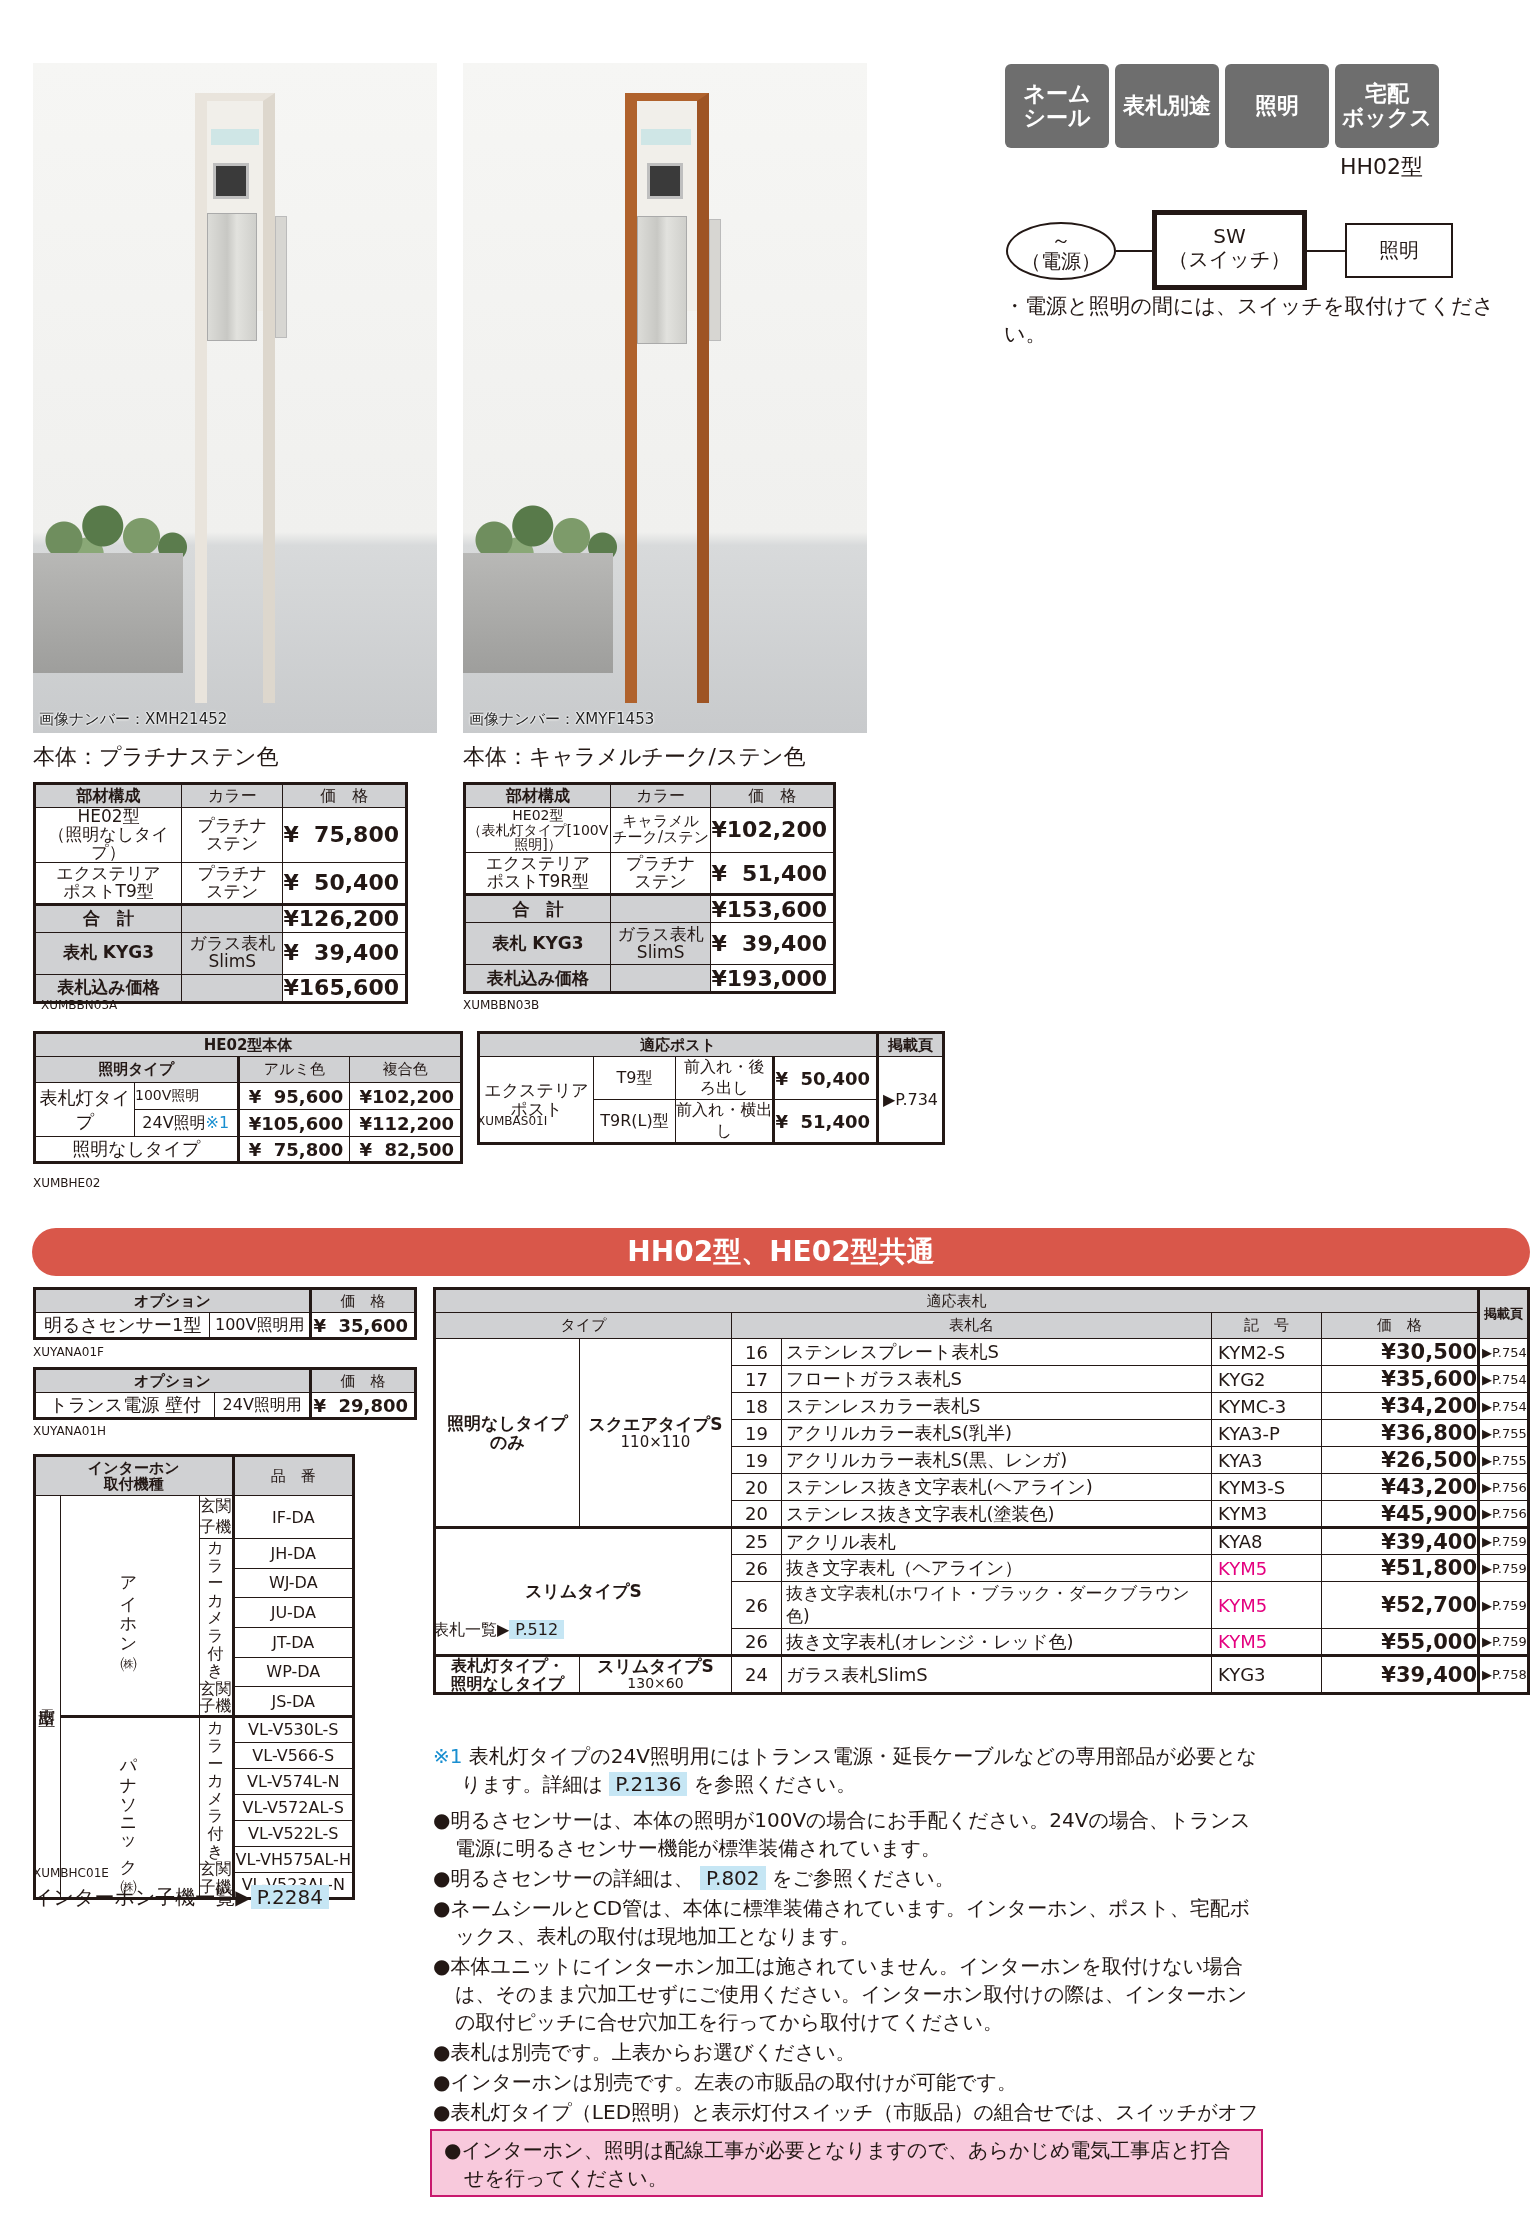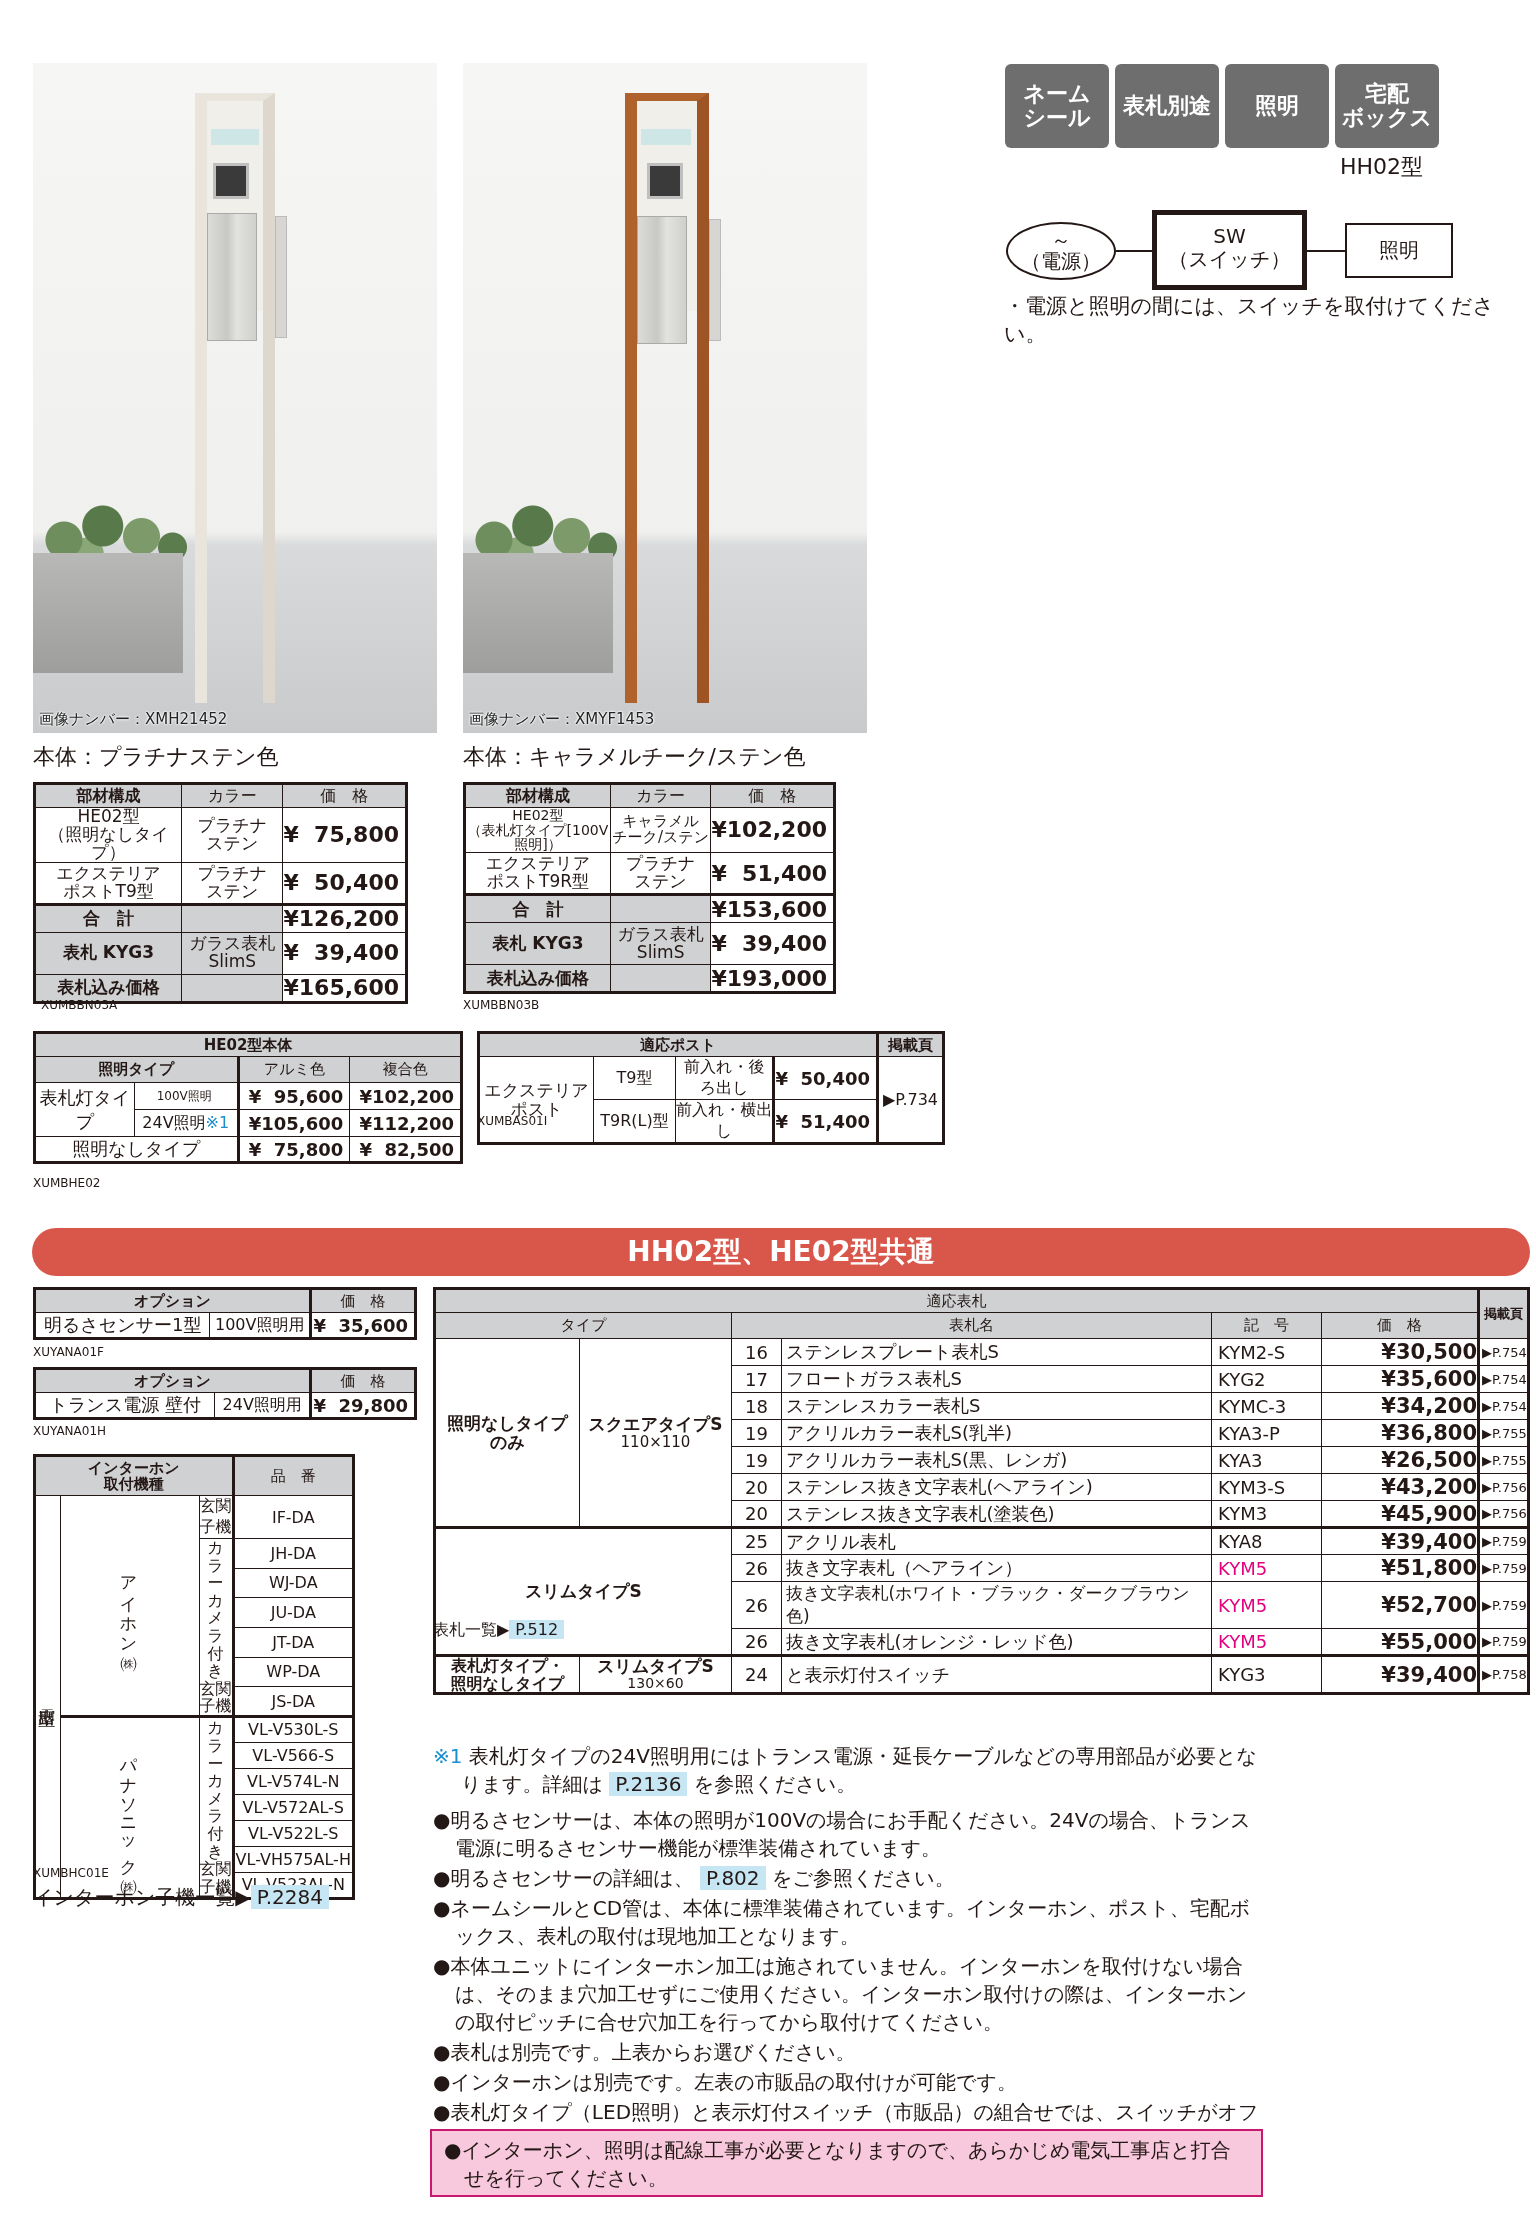"100V照明" td { font-size: 12px -> 14px; text-align: center -> left }
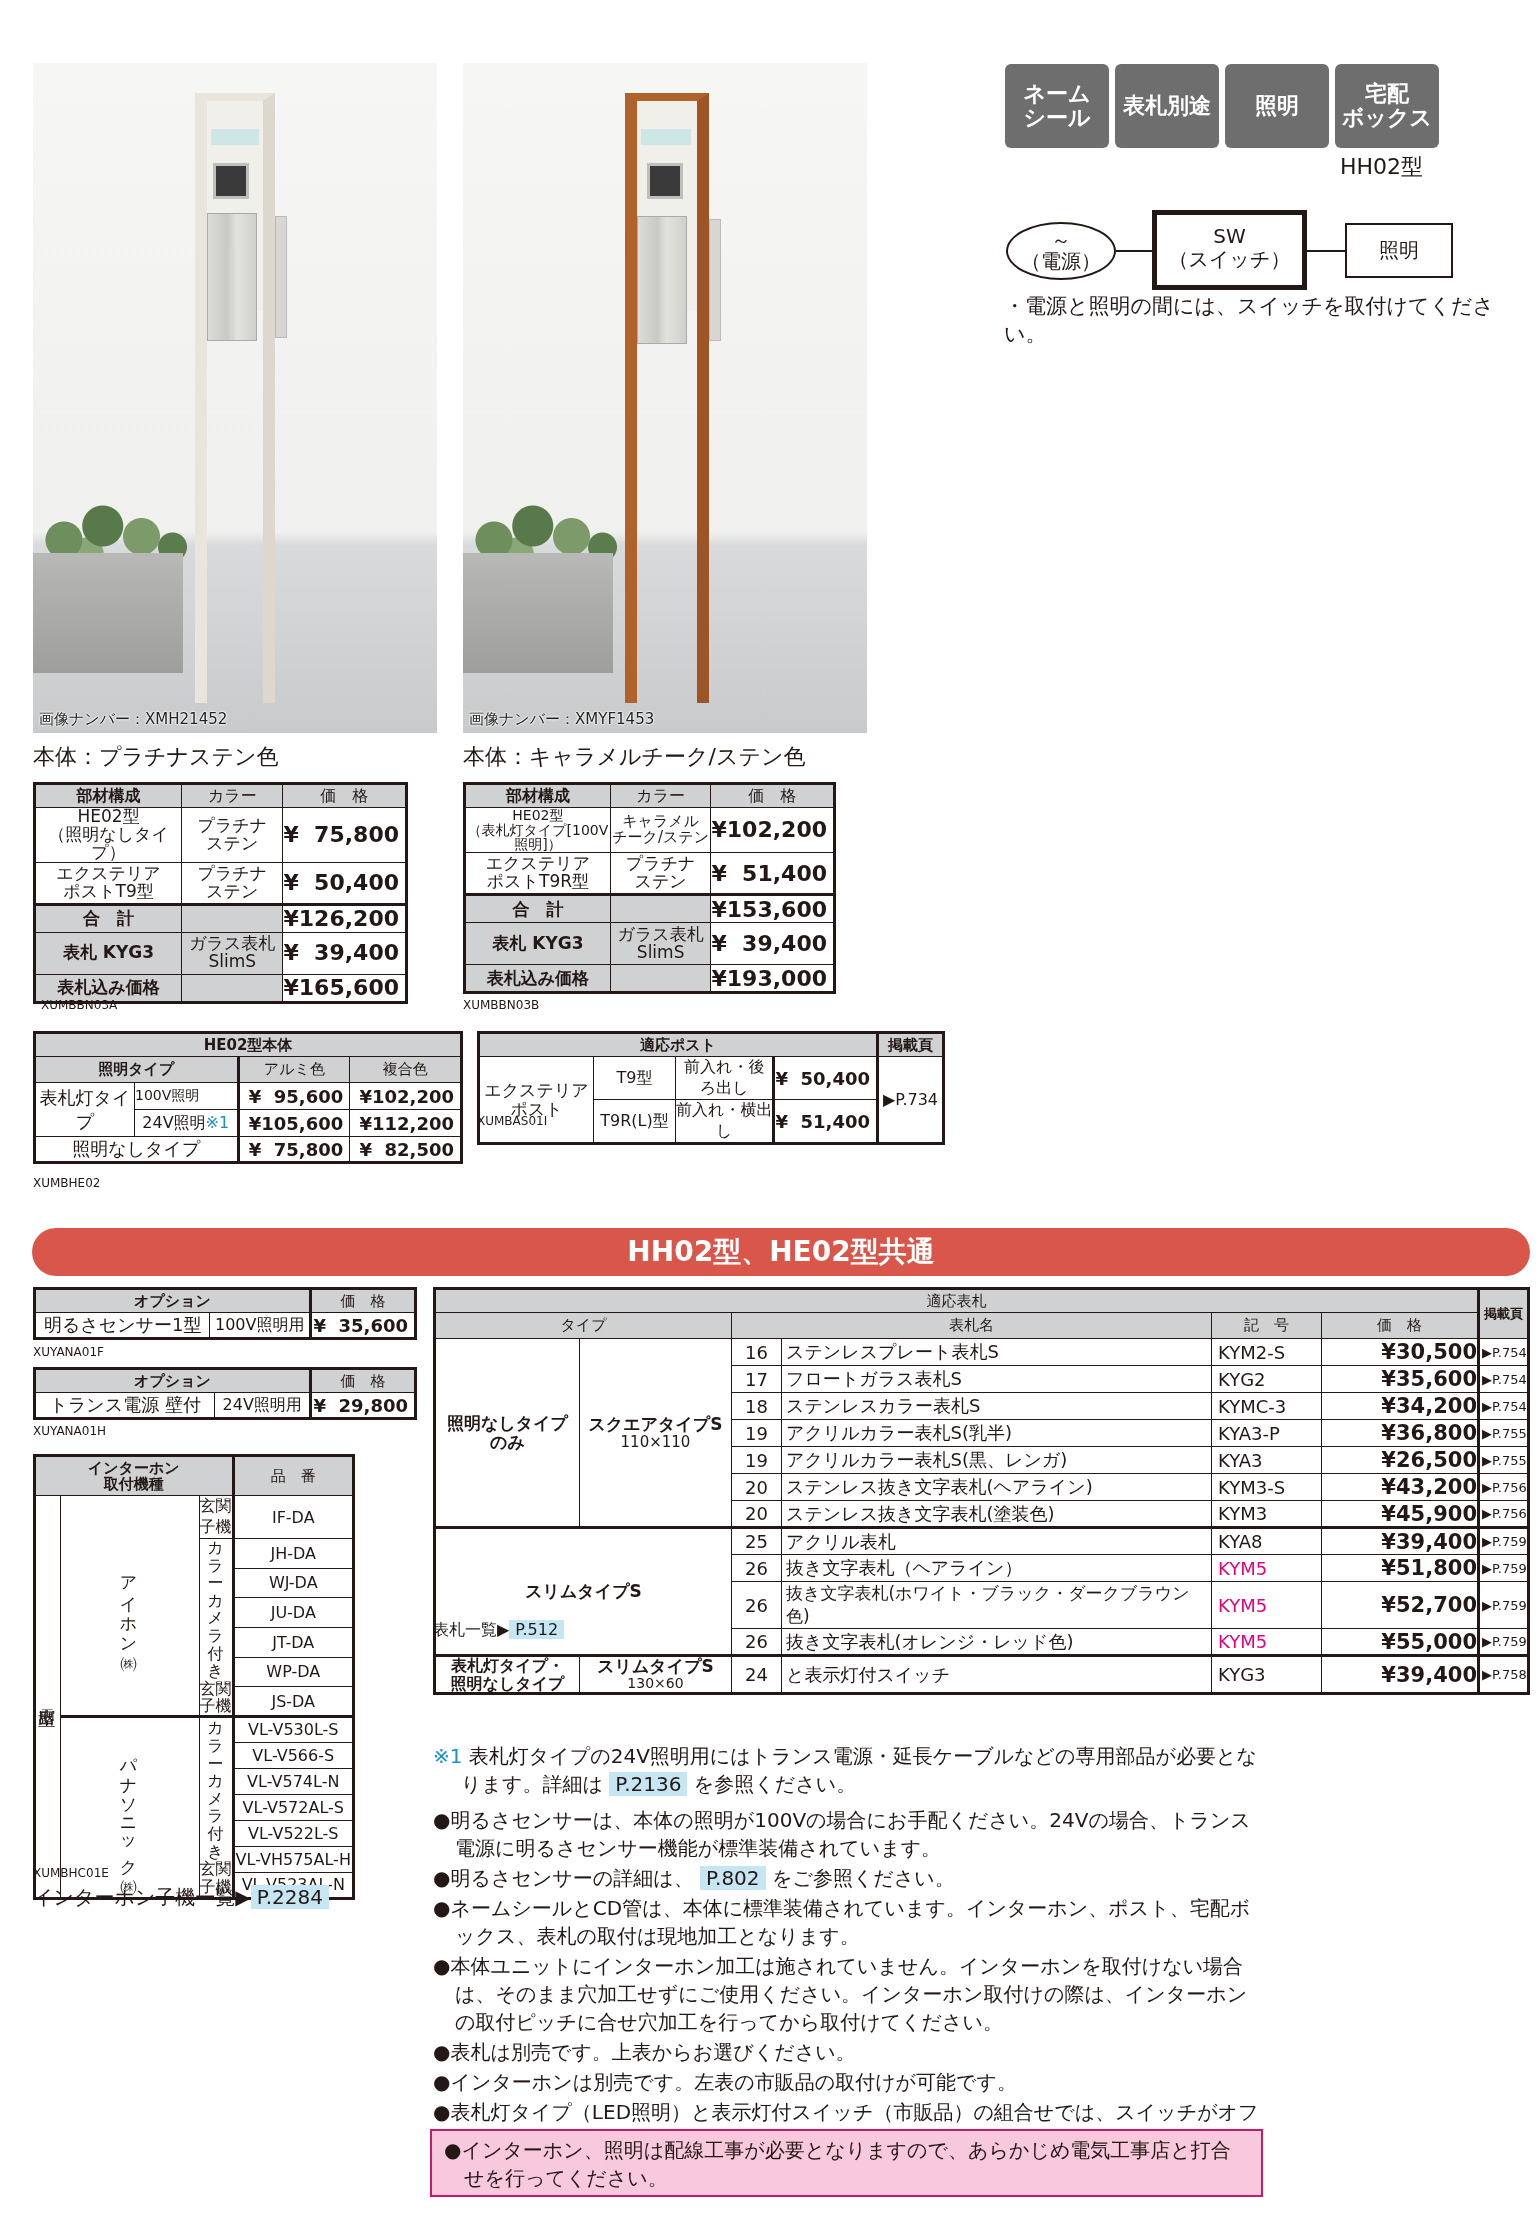"と表示灯付スイッチ" td.name { text: と表示灯付スイッチ -> ガラス表札SlimS }
